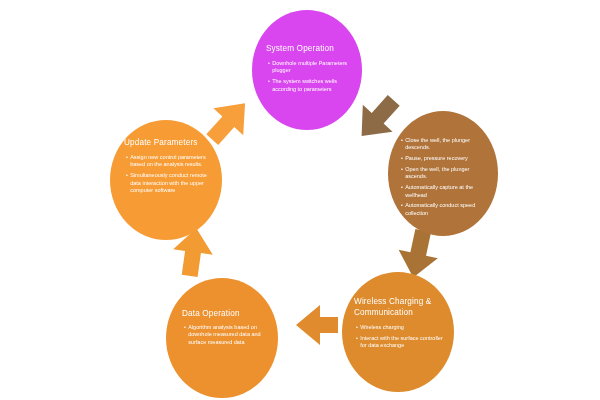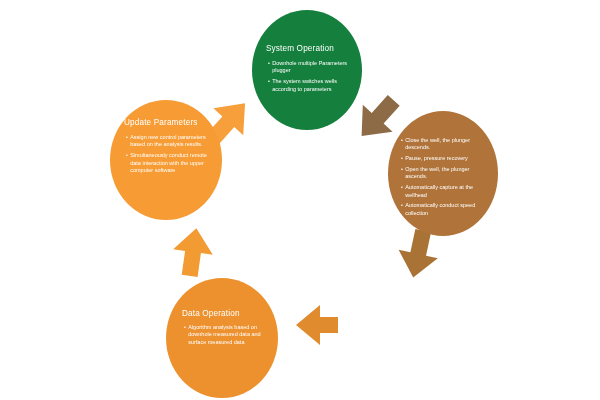"System Operation" div.node { background: #15803d -> #d946ef }
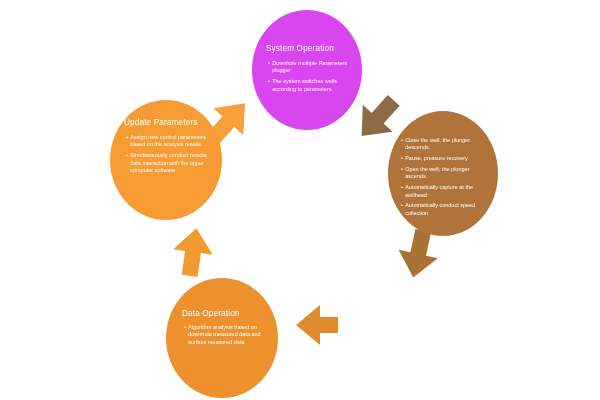"Update Parameters" div.node { top: 100px -> 120px }
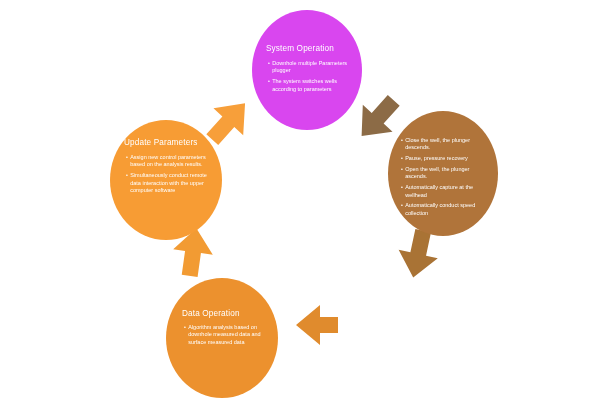"Wireless Charging & Communication" div.node { html: none -> <div> <div>Wireless Charging &amp; Communication</div> <ul> <li>Wireless charging</li> <li>Interact with the surface controller for data exchange</li> </ul> </div> }
